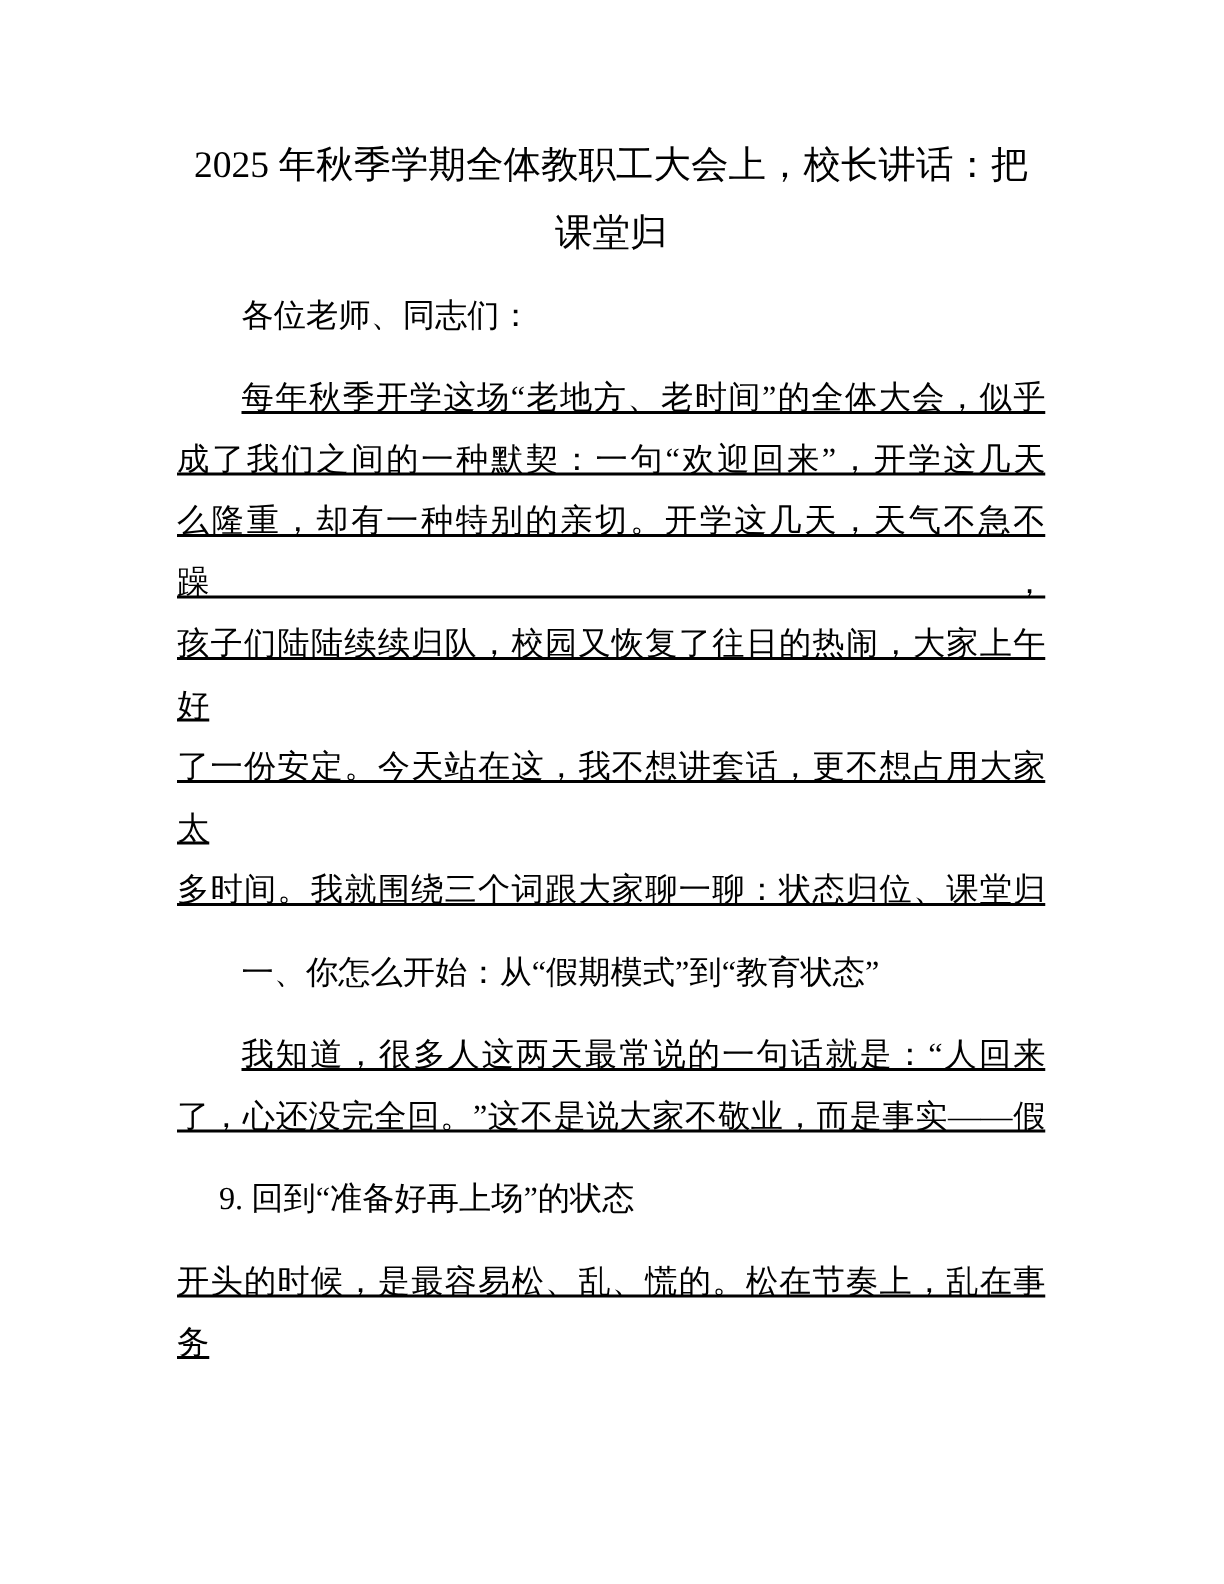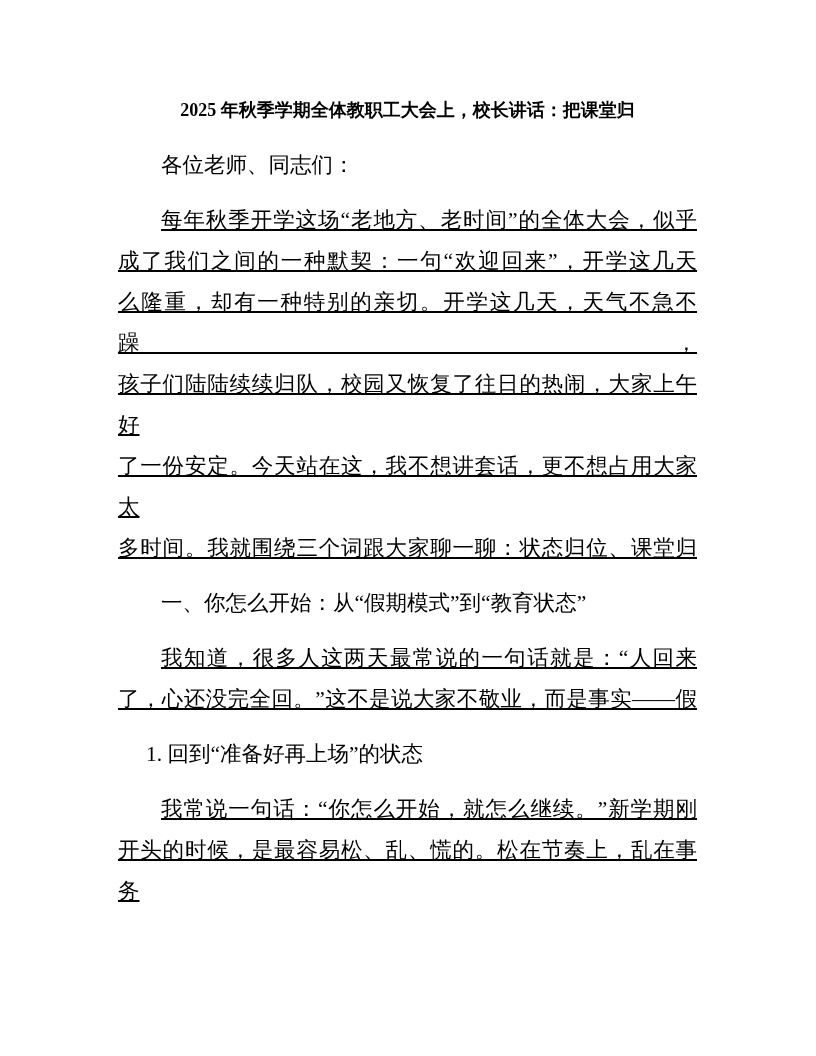"2025 年秋季学期全体教职工大会上，校长讲话：把课堂归" .doc-title { font-size: 18px -> 25px; font-weight: bold -> normal }
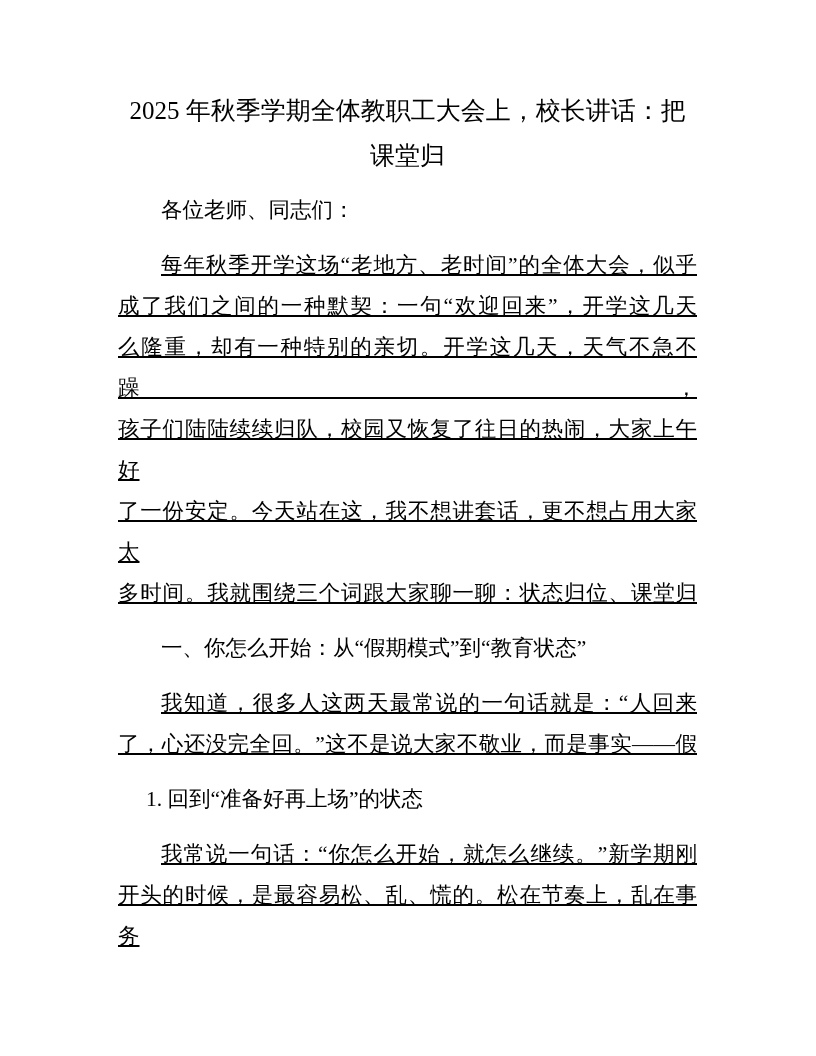"1. 回到“准备好再上场”的状态" span.line { text: 1 -> 9 }
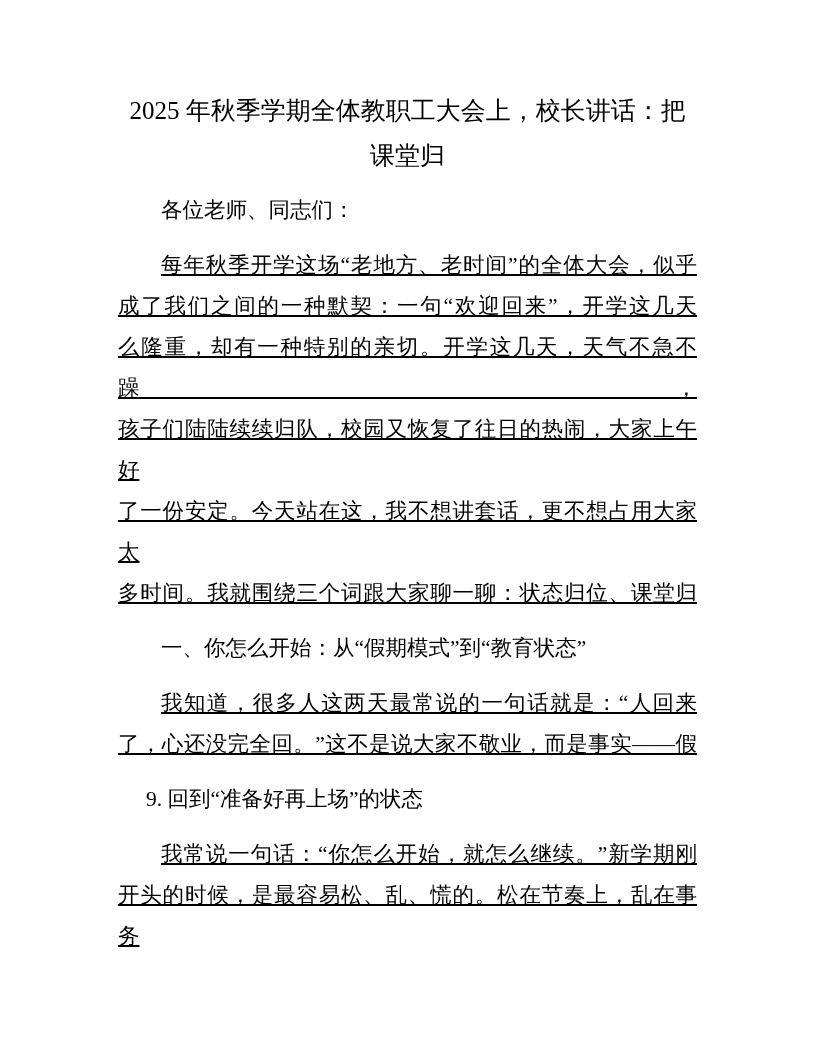"我常说一句话：“你怎么开始，就怎么继续。”新学期刚" span.line { html: <span>我常说一句话：“你怎么开始，就怎么继续。”新学期刚</span> -> none }
